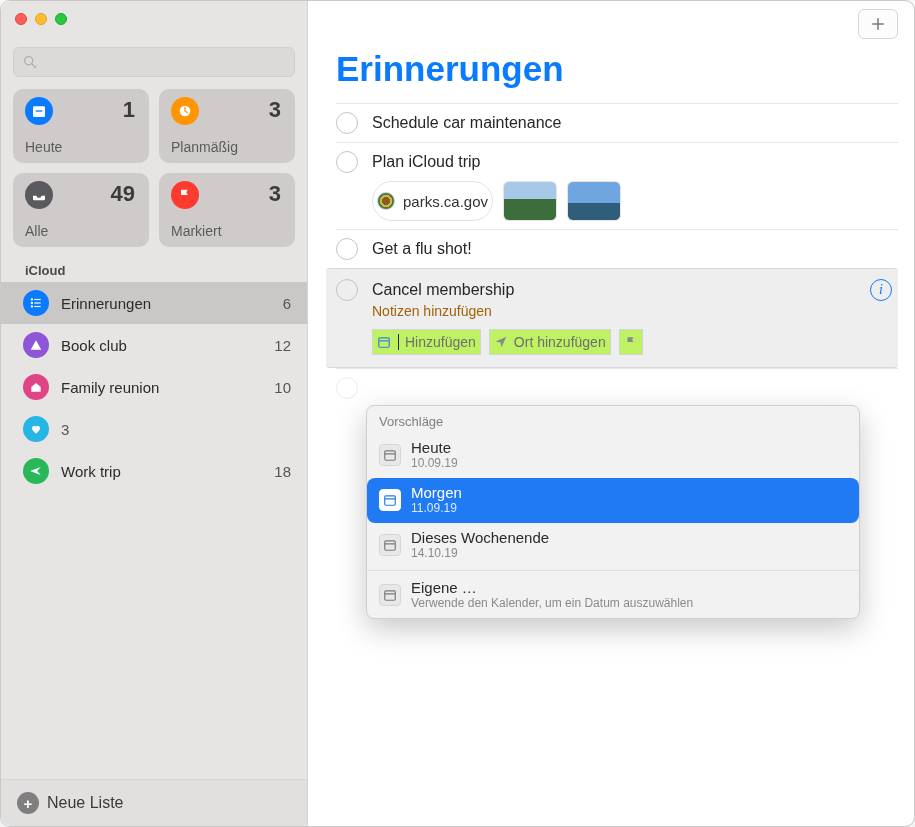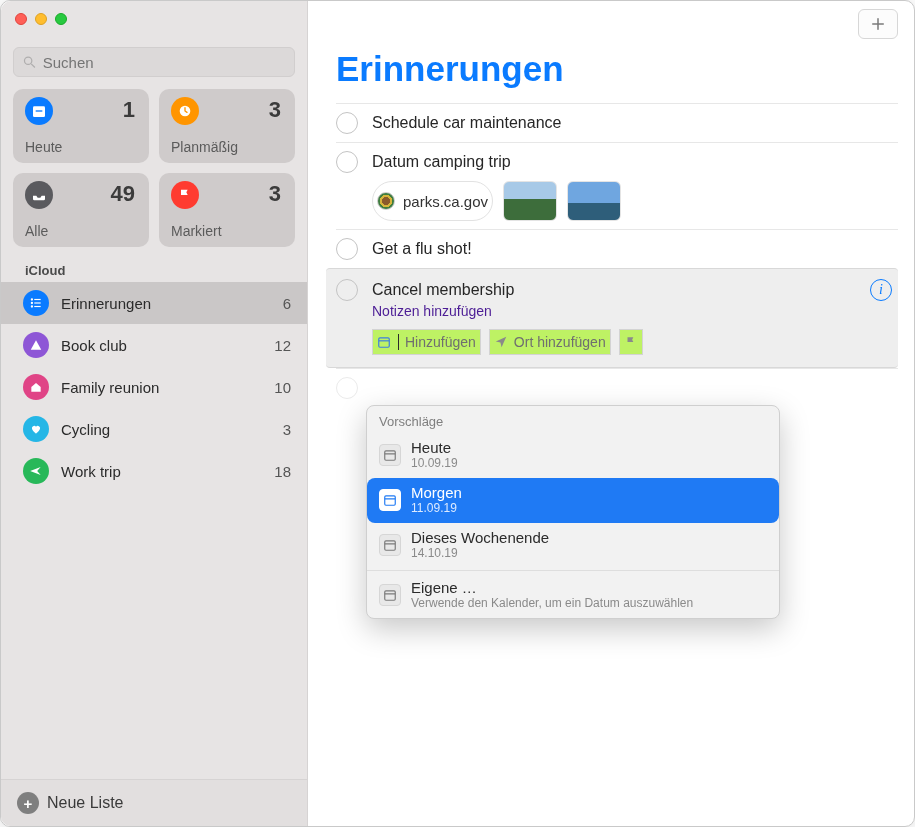"Suchen" input { html: <input> -> none }
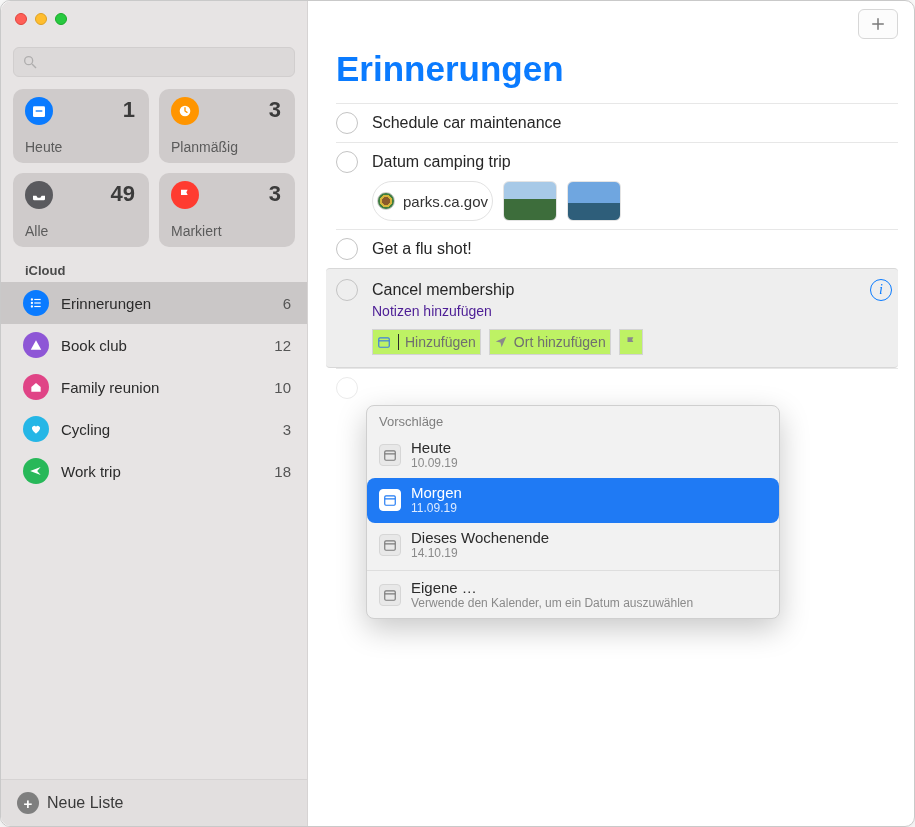"Datum camping trip" div.item-title { text: Datum camping -> Plan iCloud }
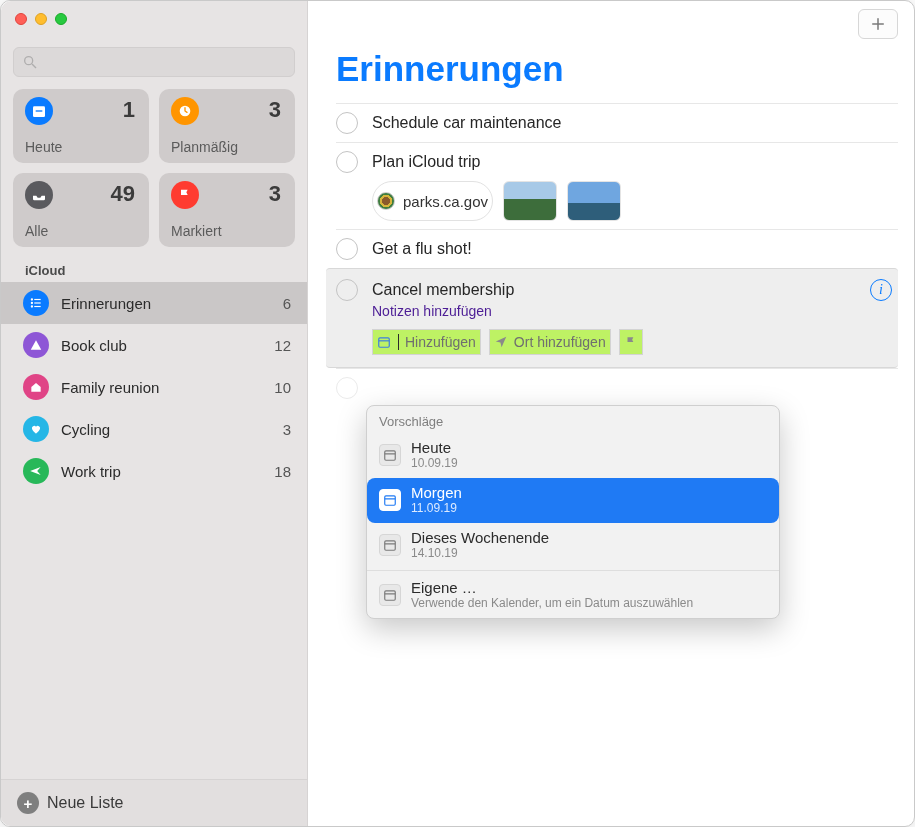"Notizen hinzufügen" .item.editing .notes { color: #4c1d95 -> #a16207 }
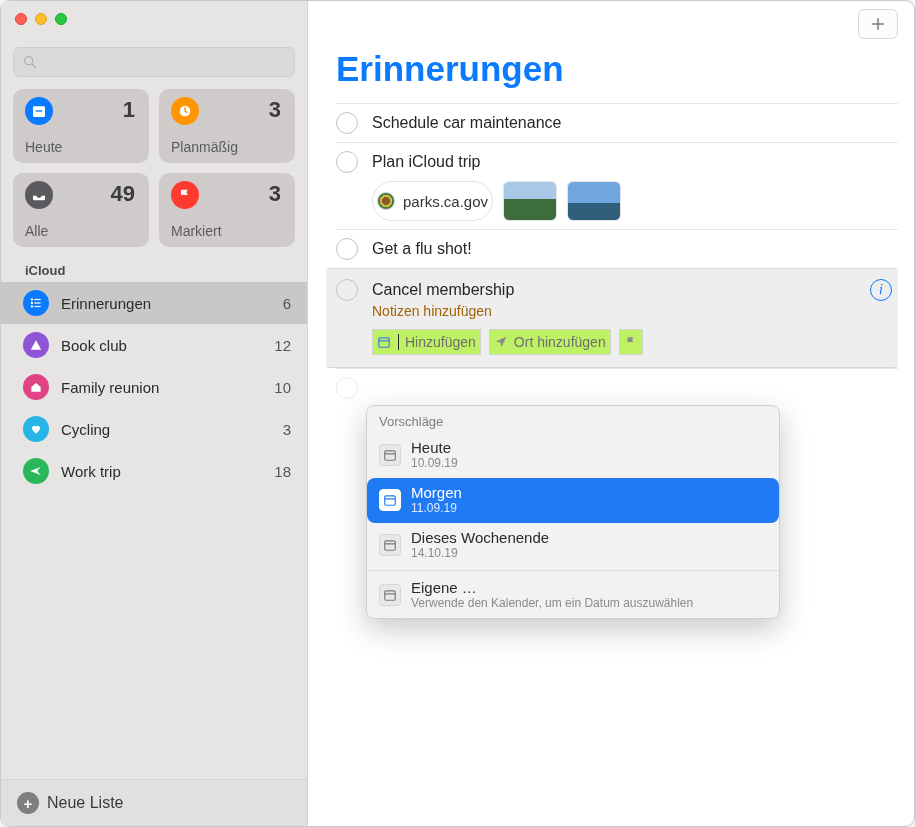"Cycling" div.lname { html: <div>Cycling</div> -> none }
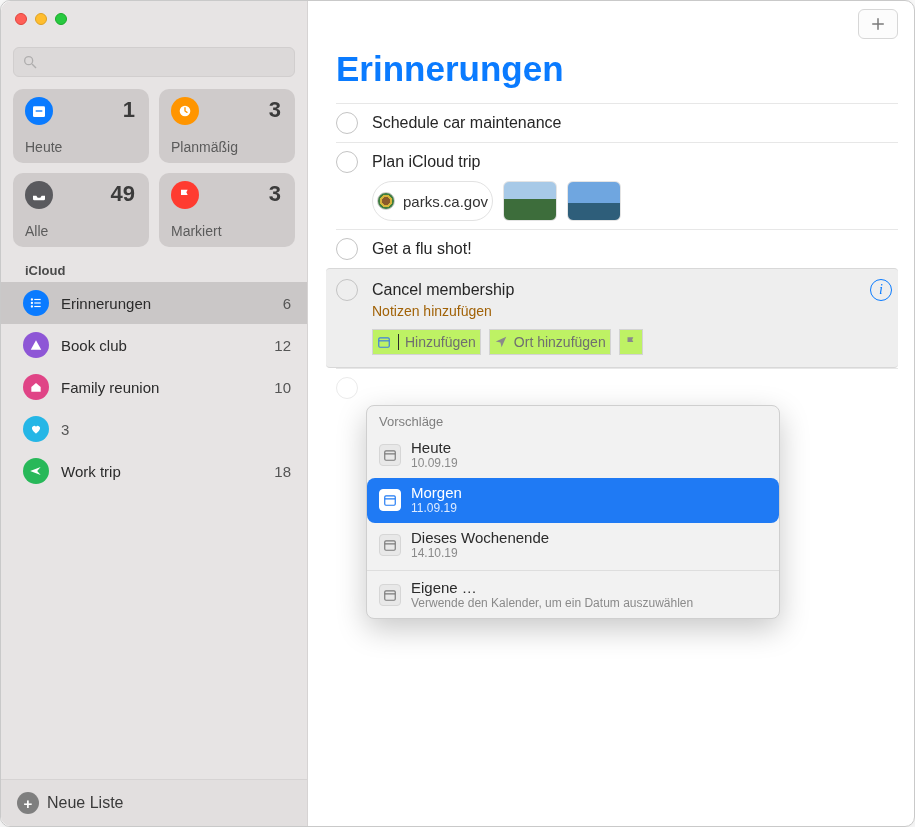"Vorschläge" .popover { width: 414px -> 494px }
